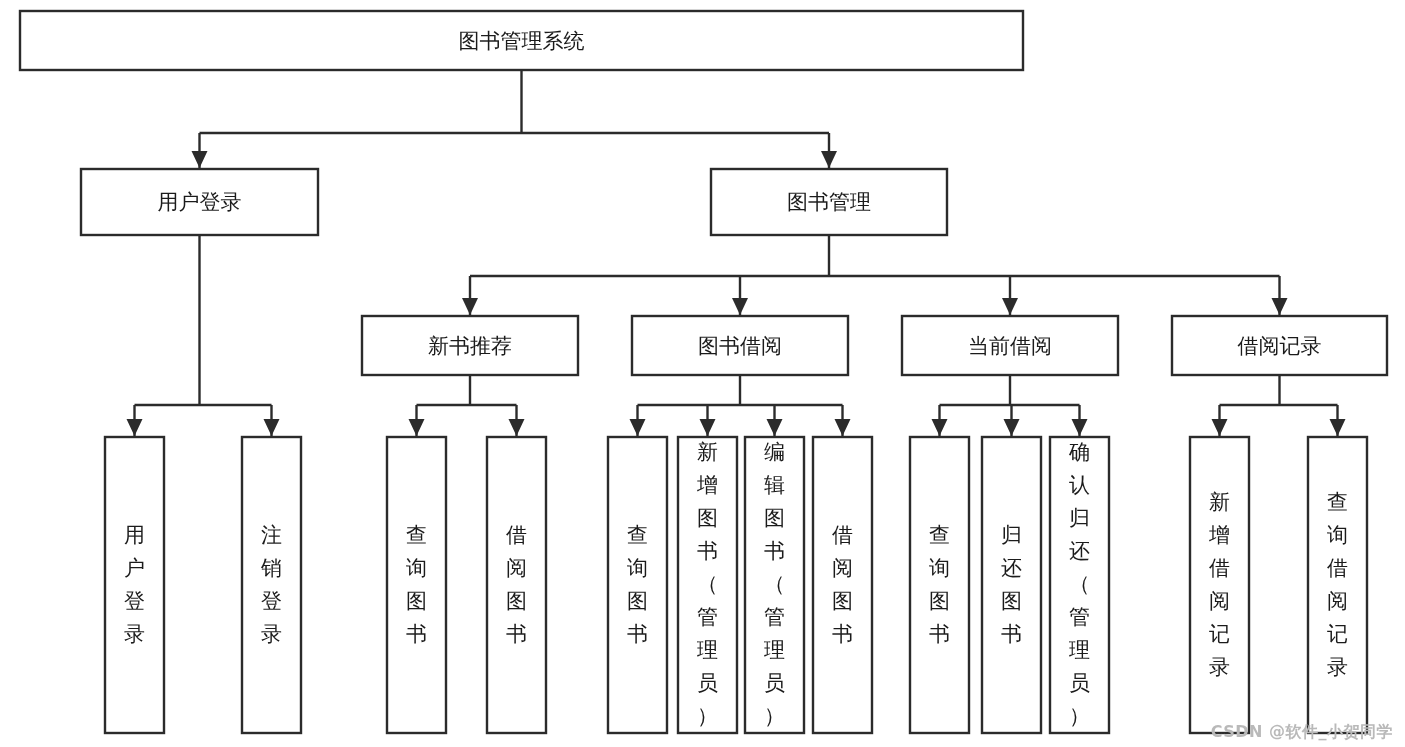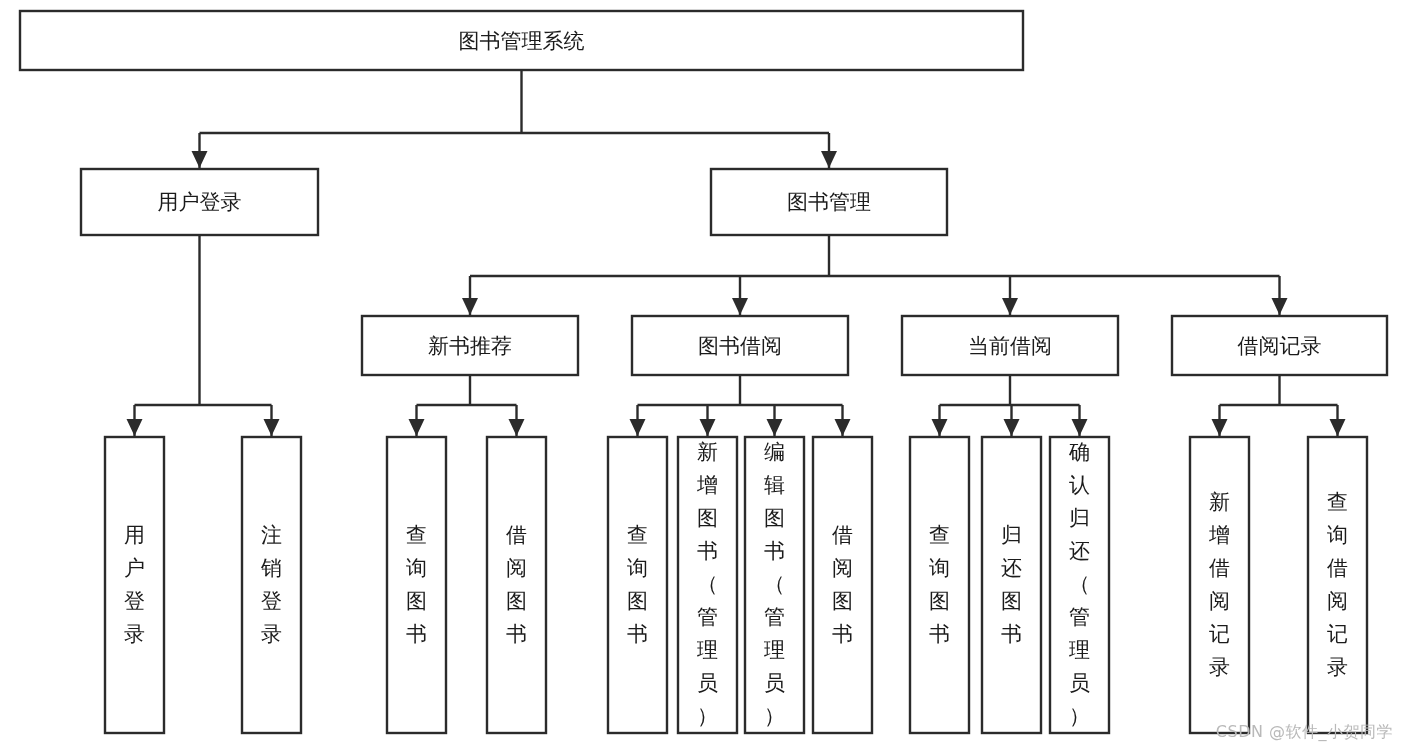"CSDN @软件_小贺同学" .watermark-text { font-weight: none -> bold }
